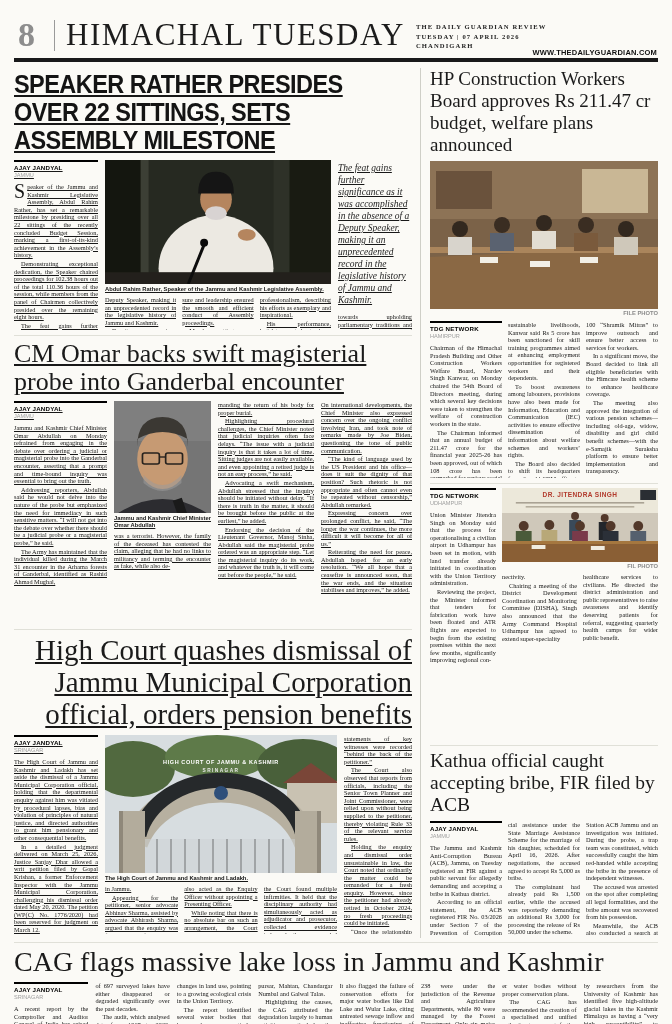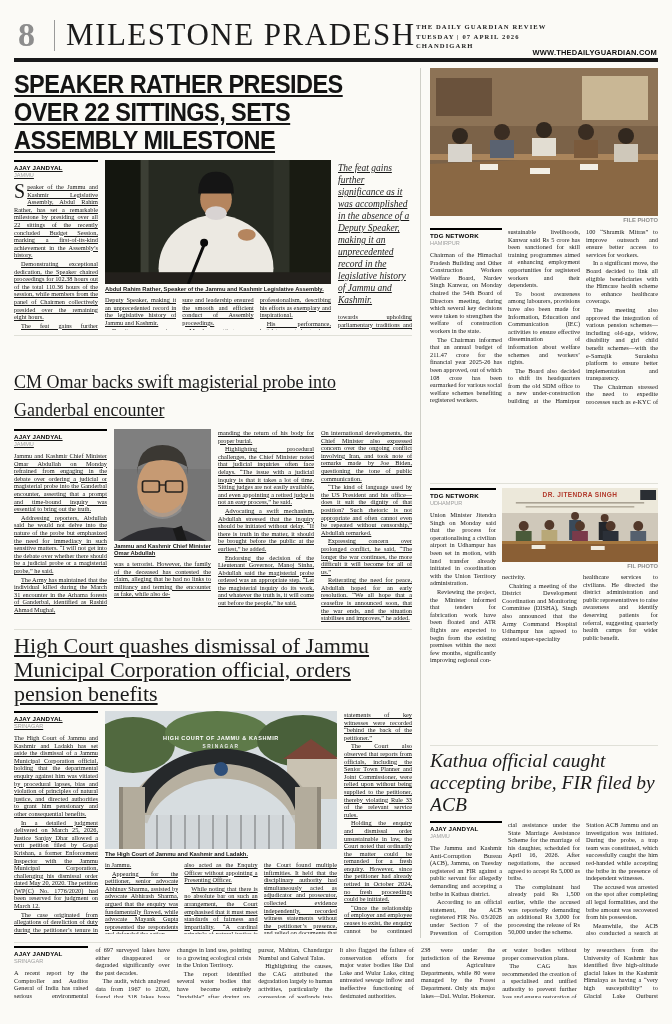"MILESTONE PRADESH" div.section-title { text: MILESTONE PRADESH -> HIMACHAL TUESDAY }
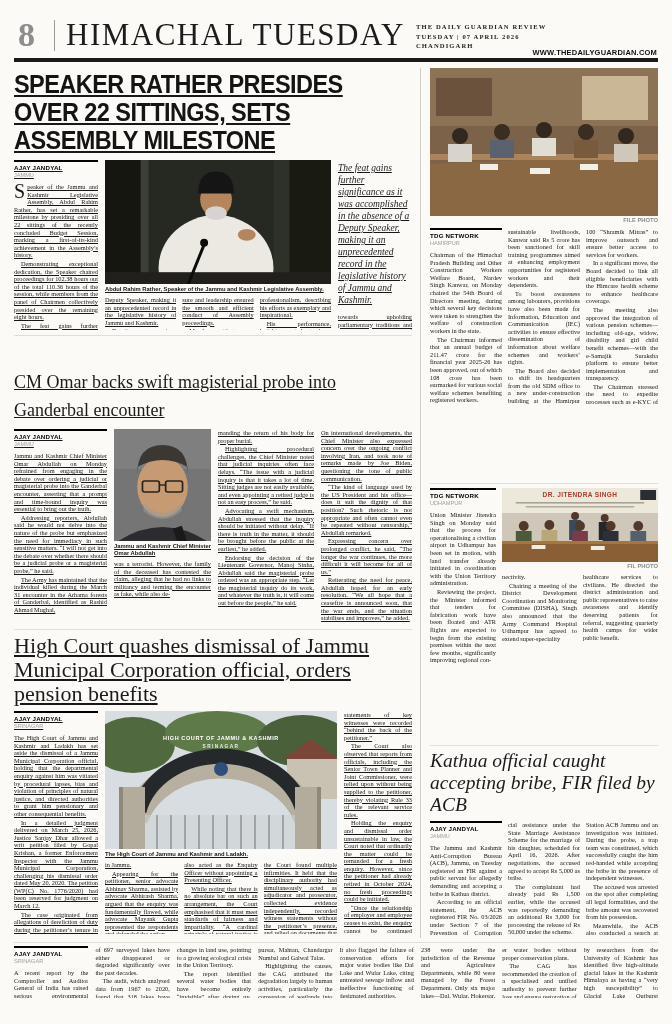"HP Construction Workers Board approves" h2.h-serif { html: none -> <h2>HP Construction Workers Board approves Rs 211.47 cr budget, welfare plans announced</h2> }
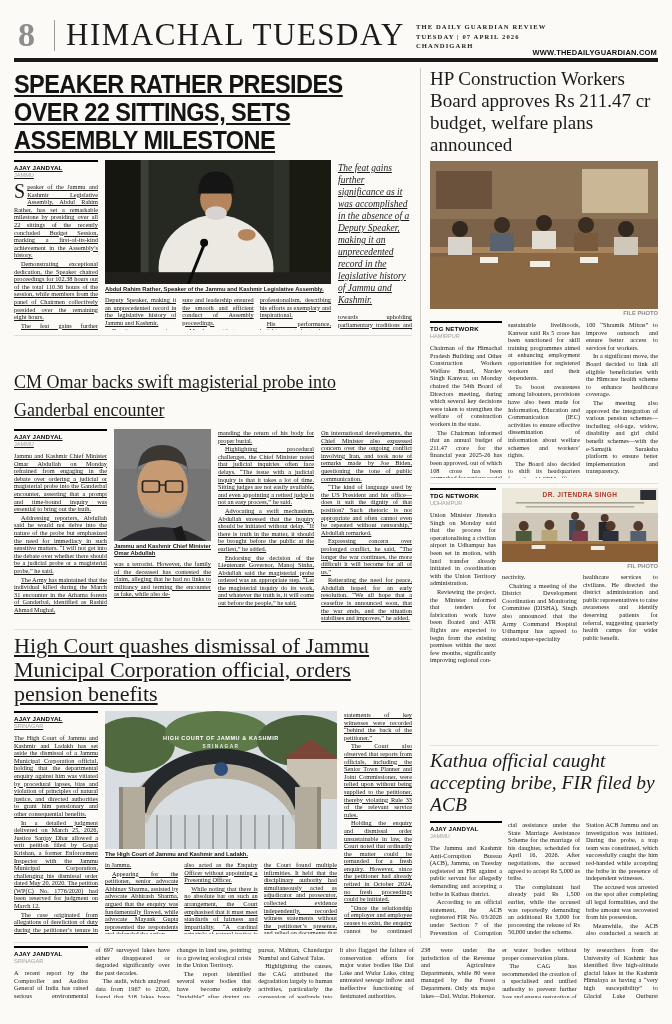"CM Omar backs swift magisterial" .h-omar { font-size: 18px -> 26px; margin-top: 28px -> none }
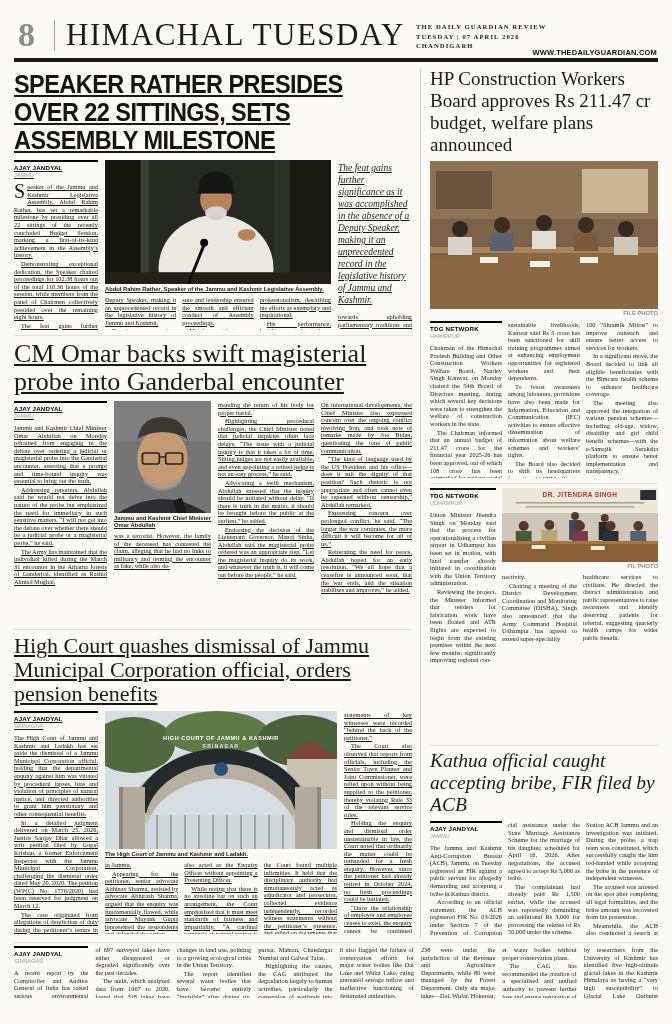"High Court quashes dismissal of" .h-hc { font-size: 22px -> 29px; line-height: 24px -> 32px; text-align: none -> right }
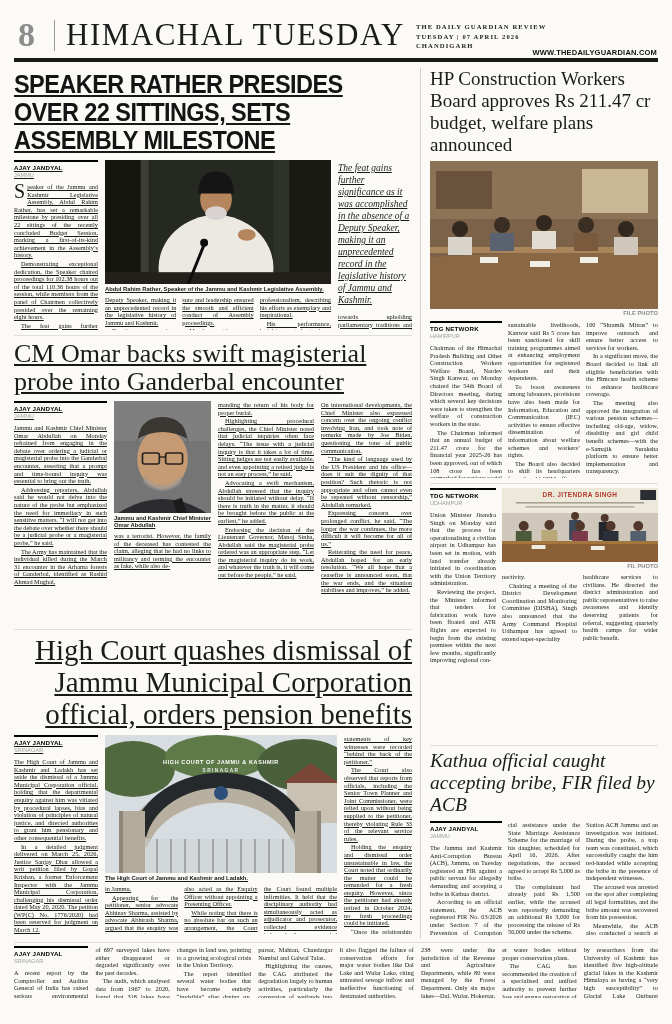"Kathua official caught accepting bribe," .h-ka { font-style: italic -> none }
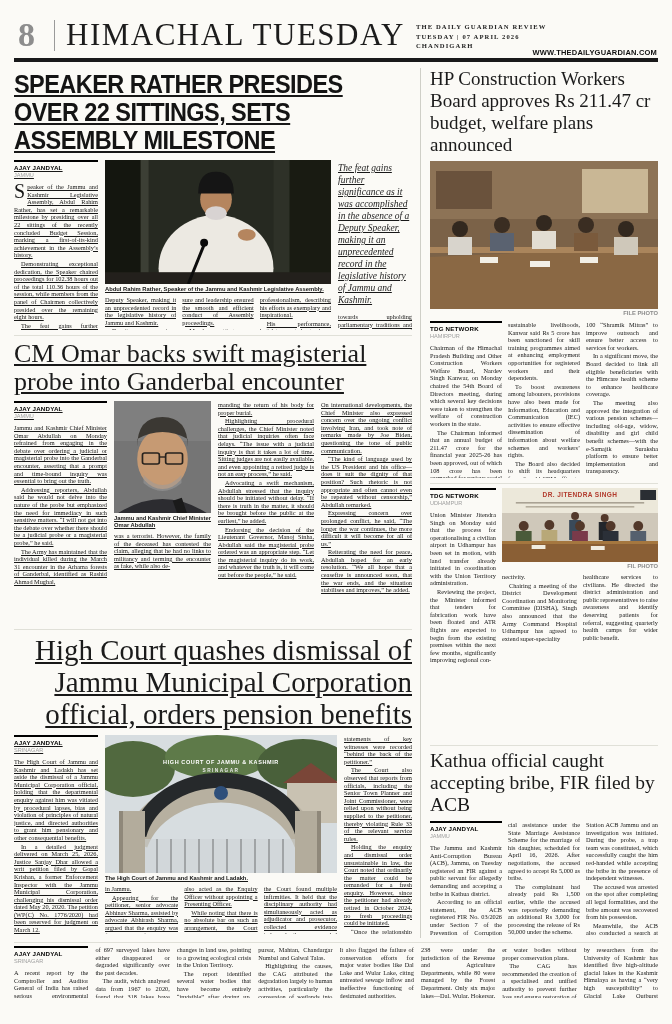"CAG flags massive lake loss" h2.h-serif { html: none -> <h2>CAG flags massive lake loss in Jammu and Kashmir</h2> }
